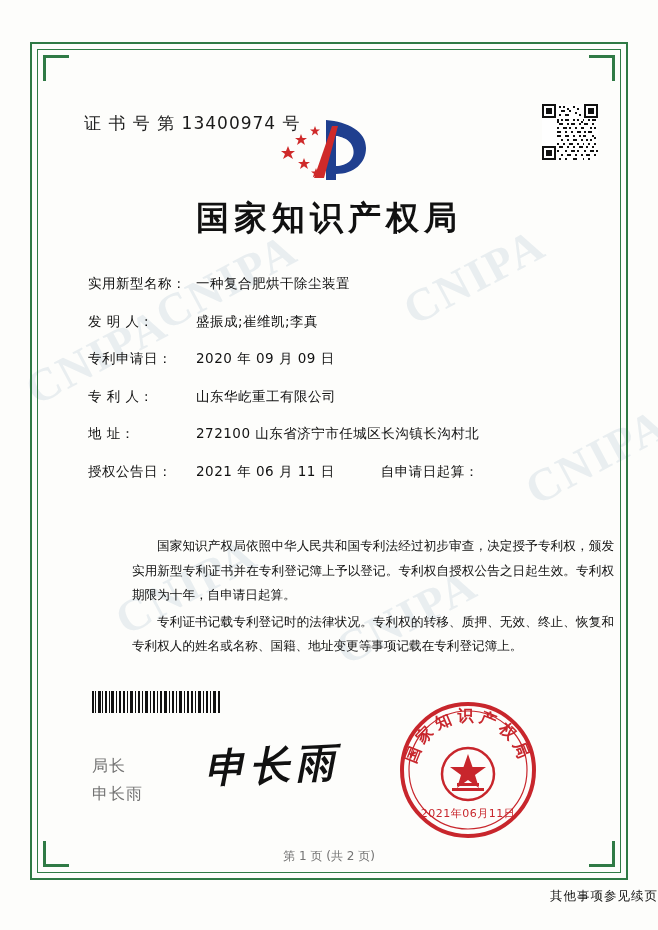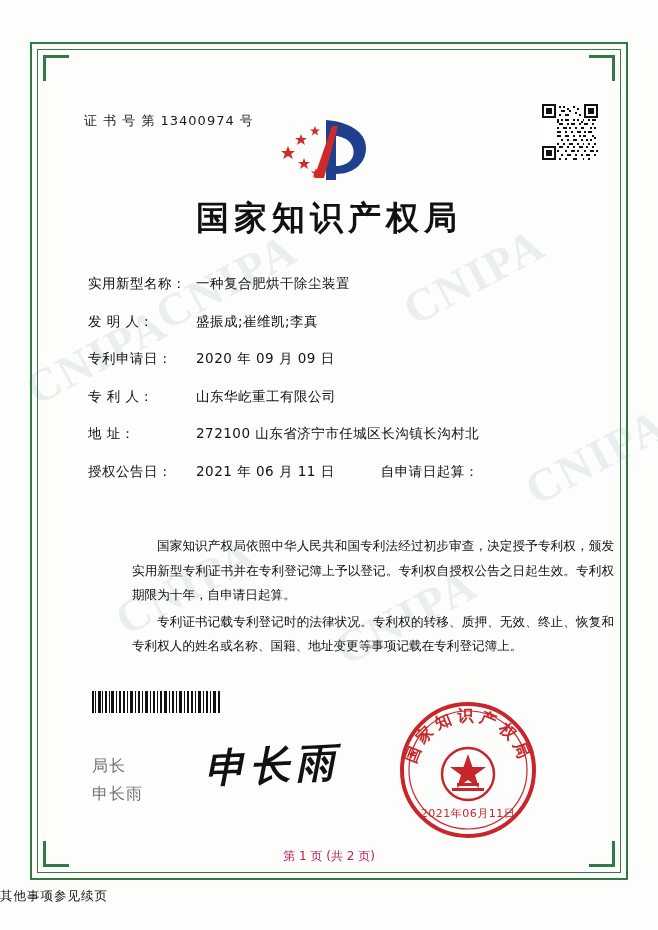"证 书 号 第 13400974" .cert-no { font-size: 13px -> 17px }
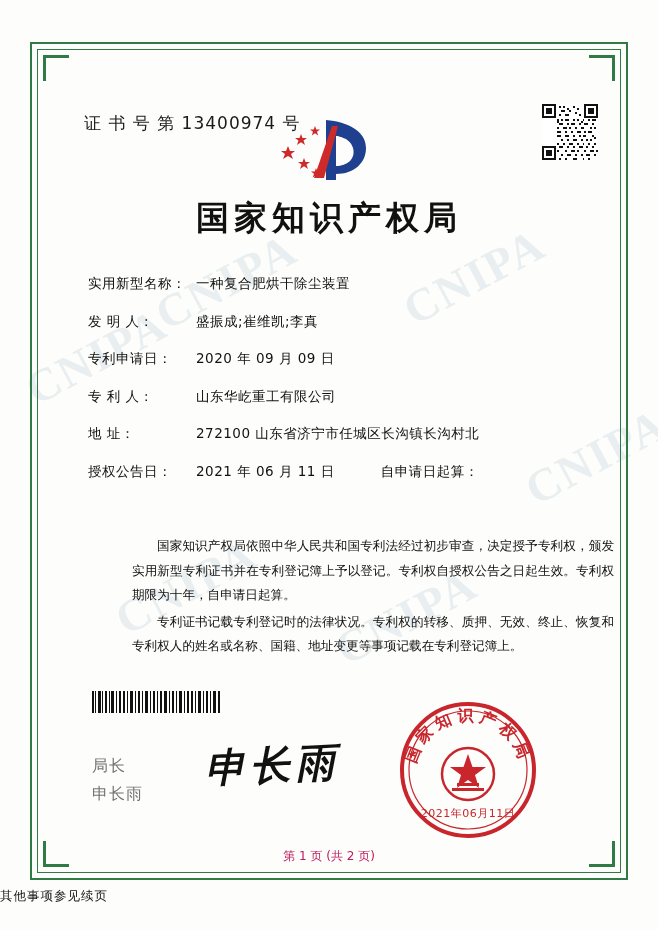"第 1 页 (共 2" .page-no { color: #be185d -> #737373 }
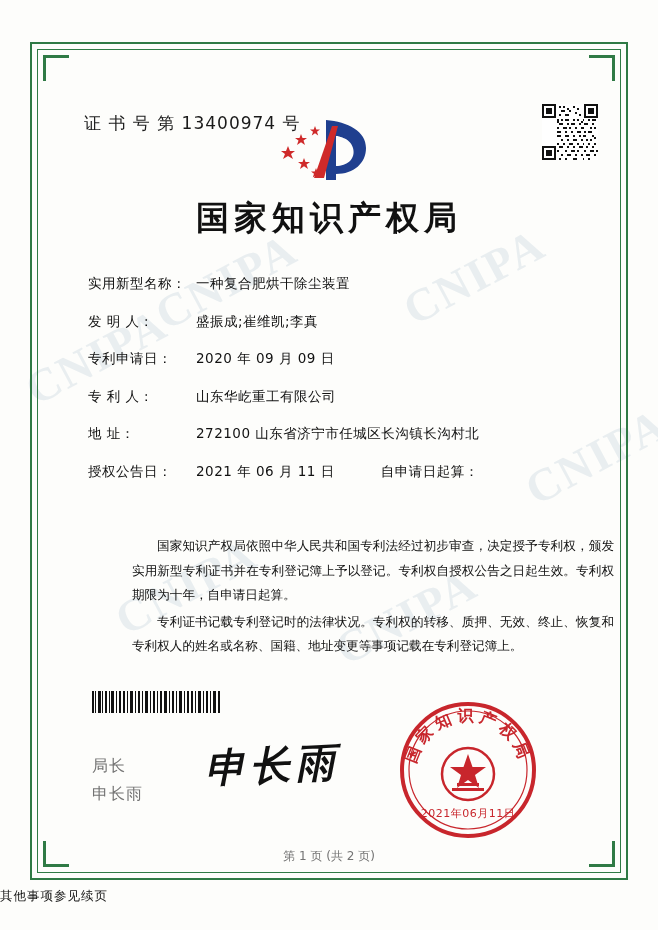"其他事项参见续页" .footer-note { text-align: left -> right }
